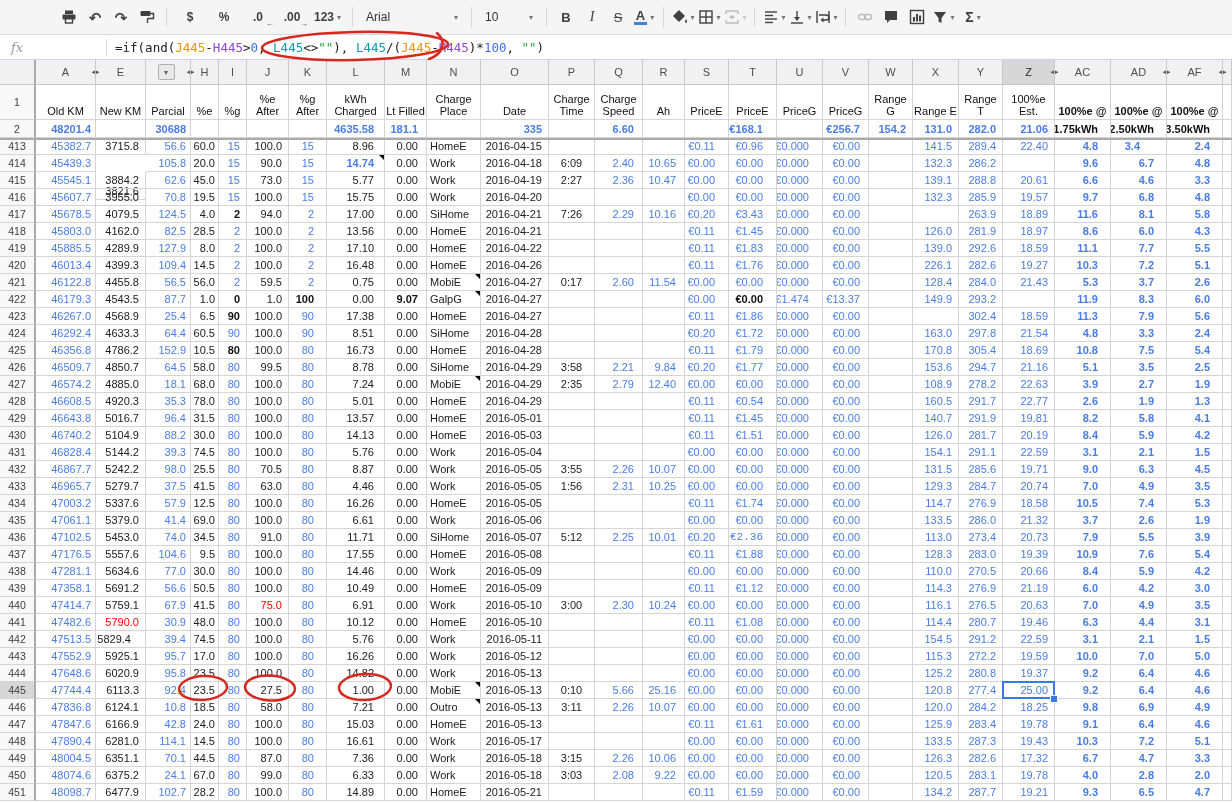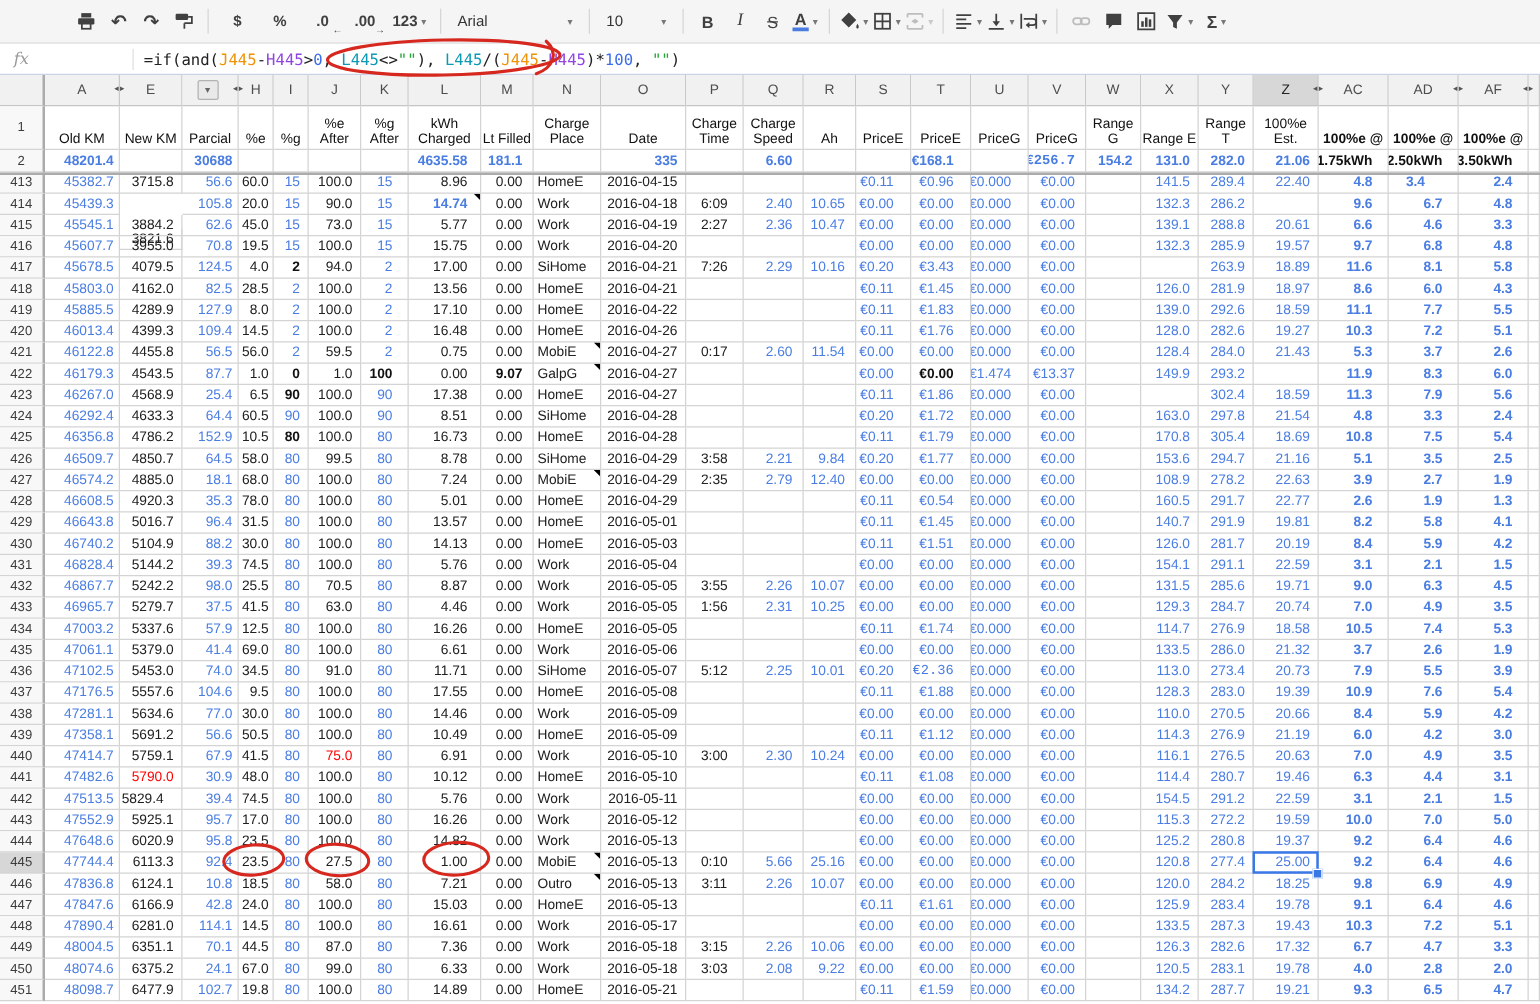"€256.7" div.cell { font-family: Liberation Mono, monospace -> none }
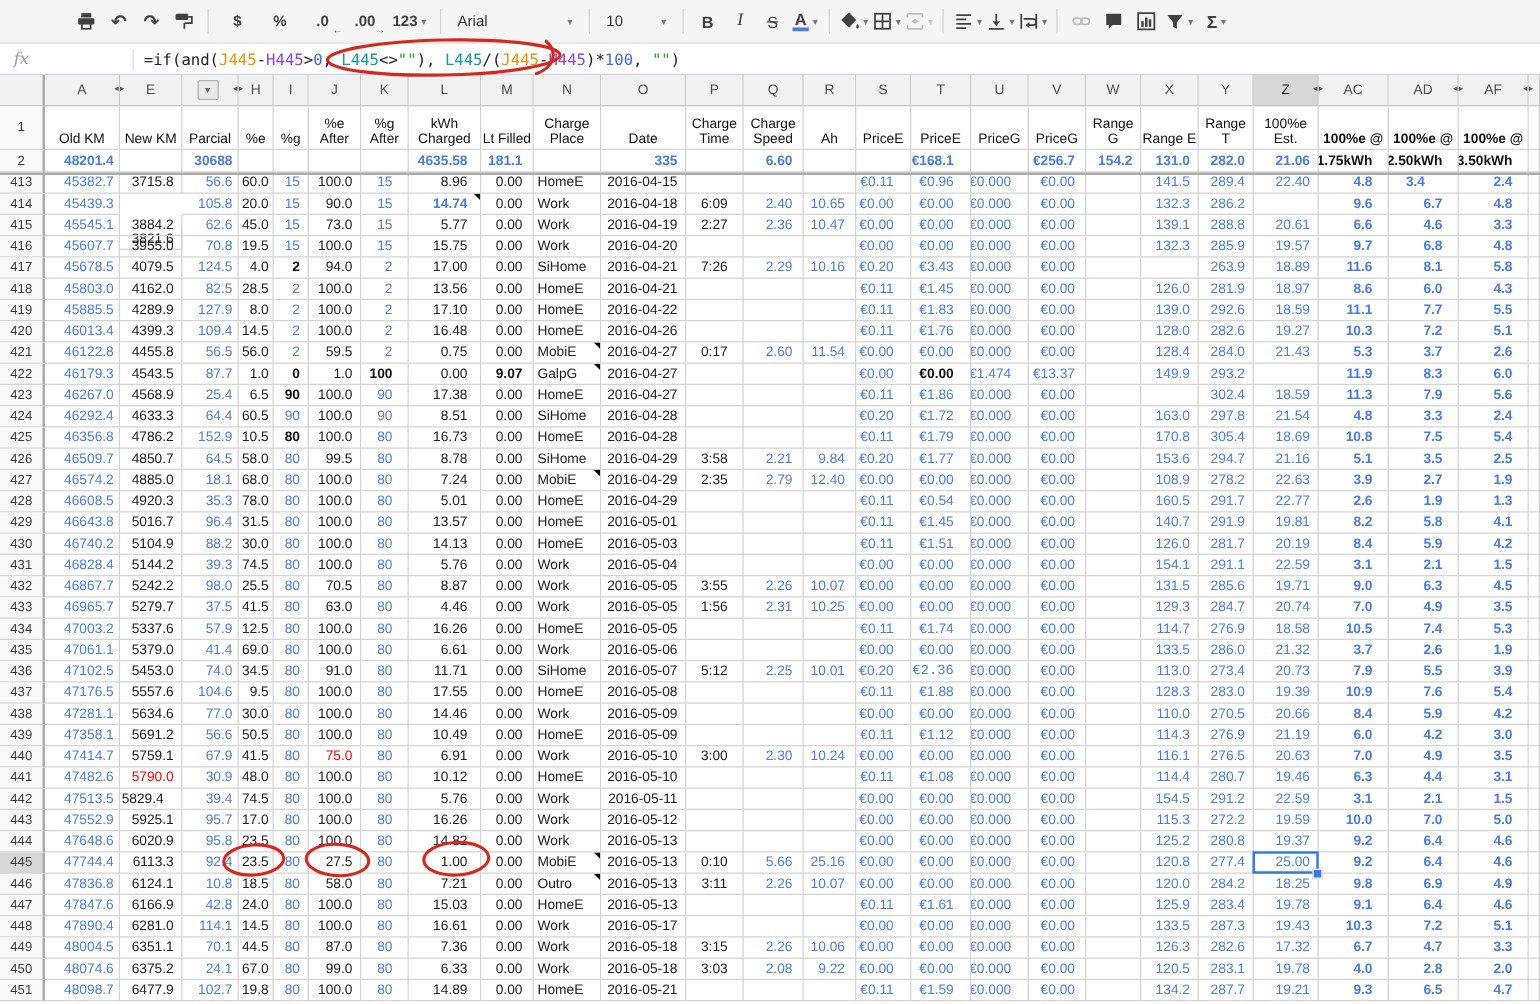"128.0" div.cell { text: 128.0 -> 226.1 }
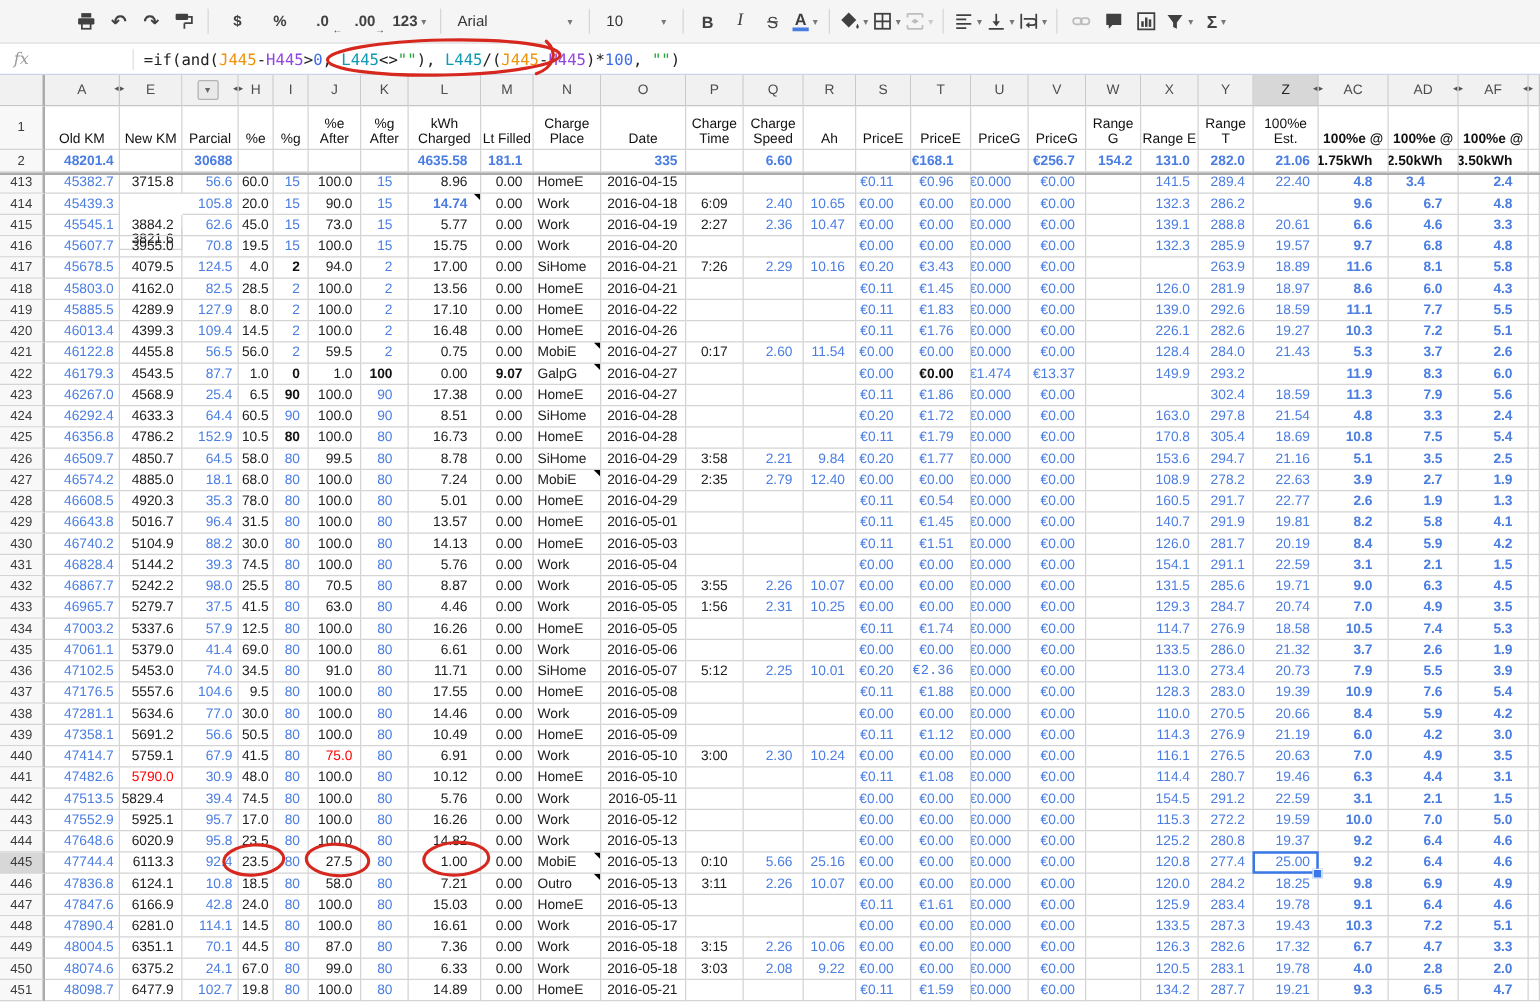"19.8" div.cell { text: 19.8 -> 28.2 }
